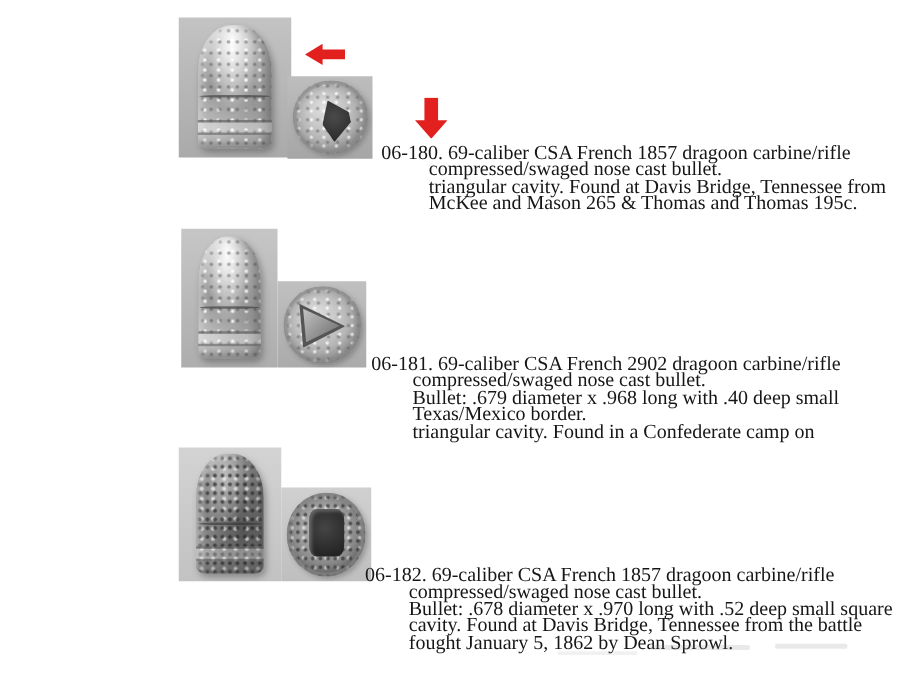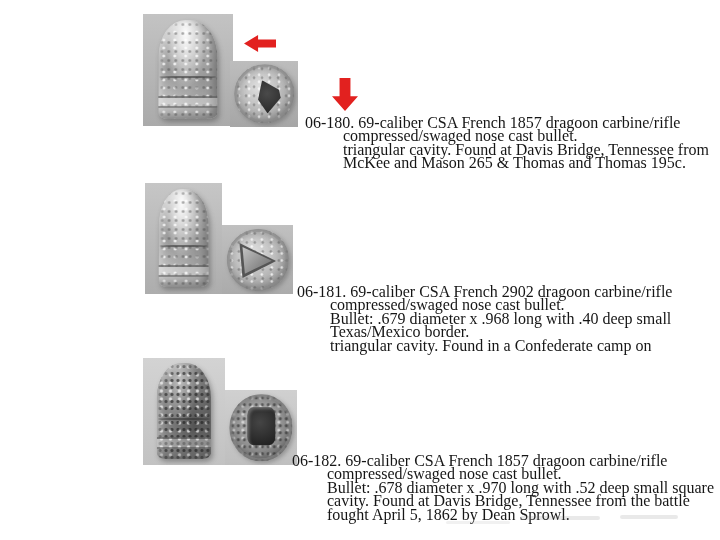"fought April 5, 1862 by" div.line { text: April -> January }
